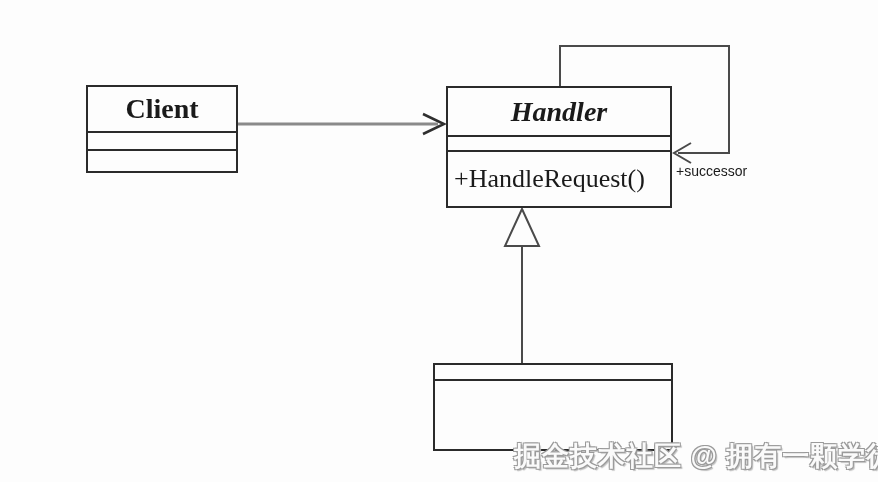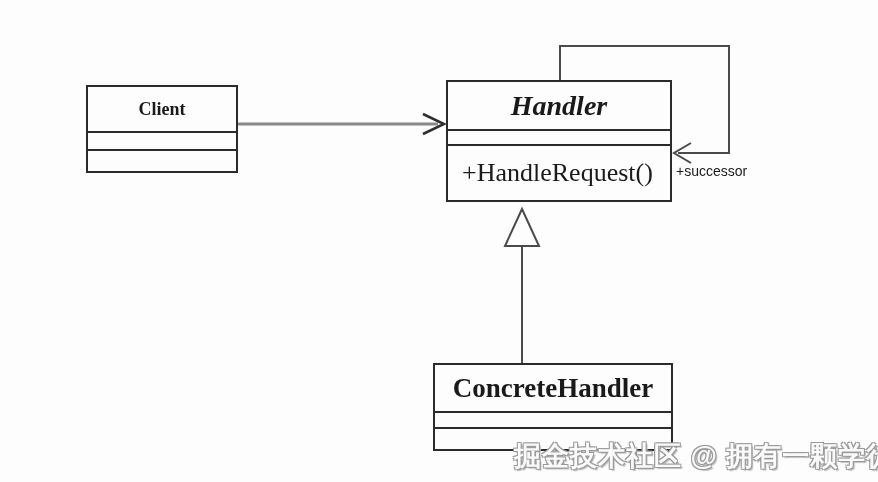"Client" .client-box .uml-title { font-size: 18px -> 28px }
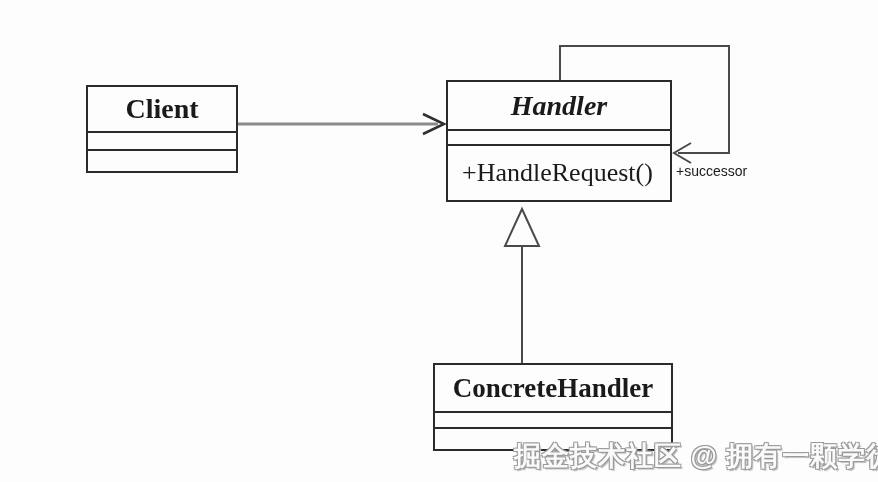"Handler" .handler-box { top: 80px -> 86px }
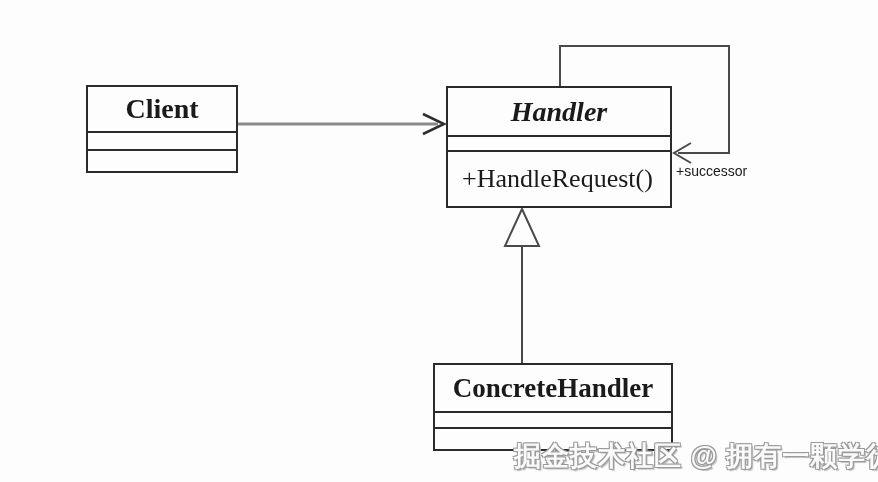"+HandleRequest()" .uml-comp:last-child { margin-left: 8px -> none }
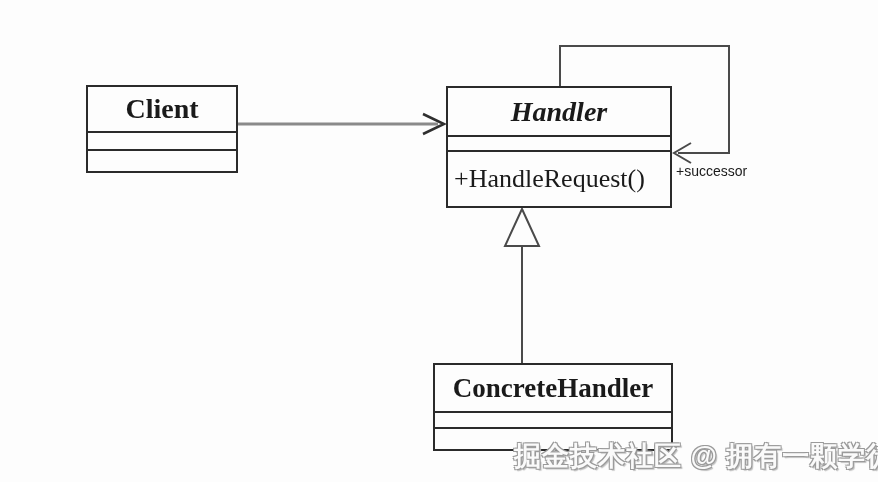"ConcreteHandler" div.uml-title { html: <div>ConcreteHandler</div> -> none }
